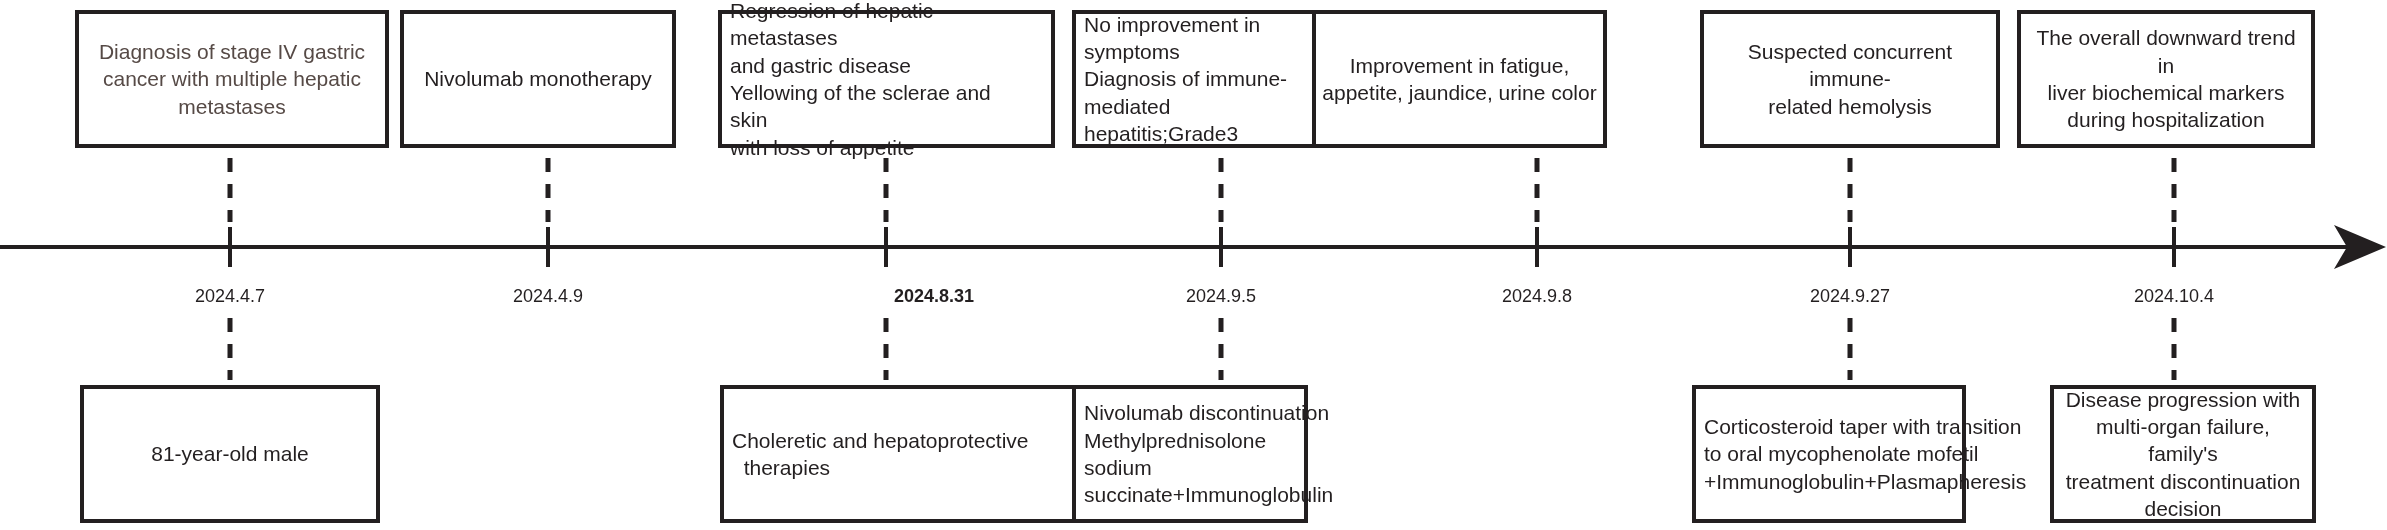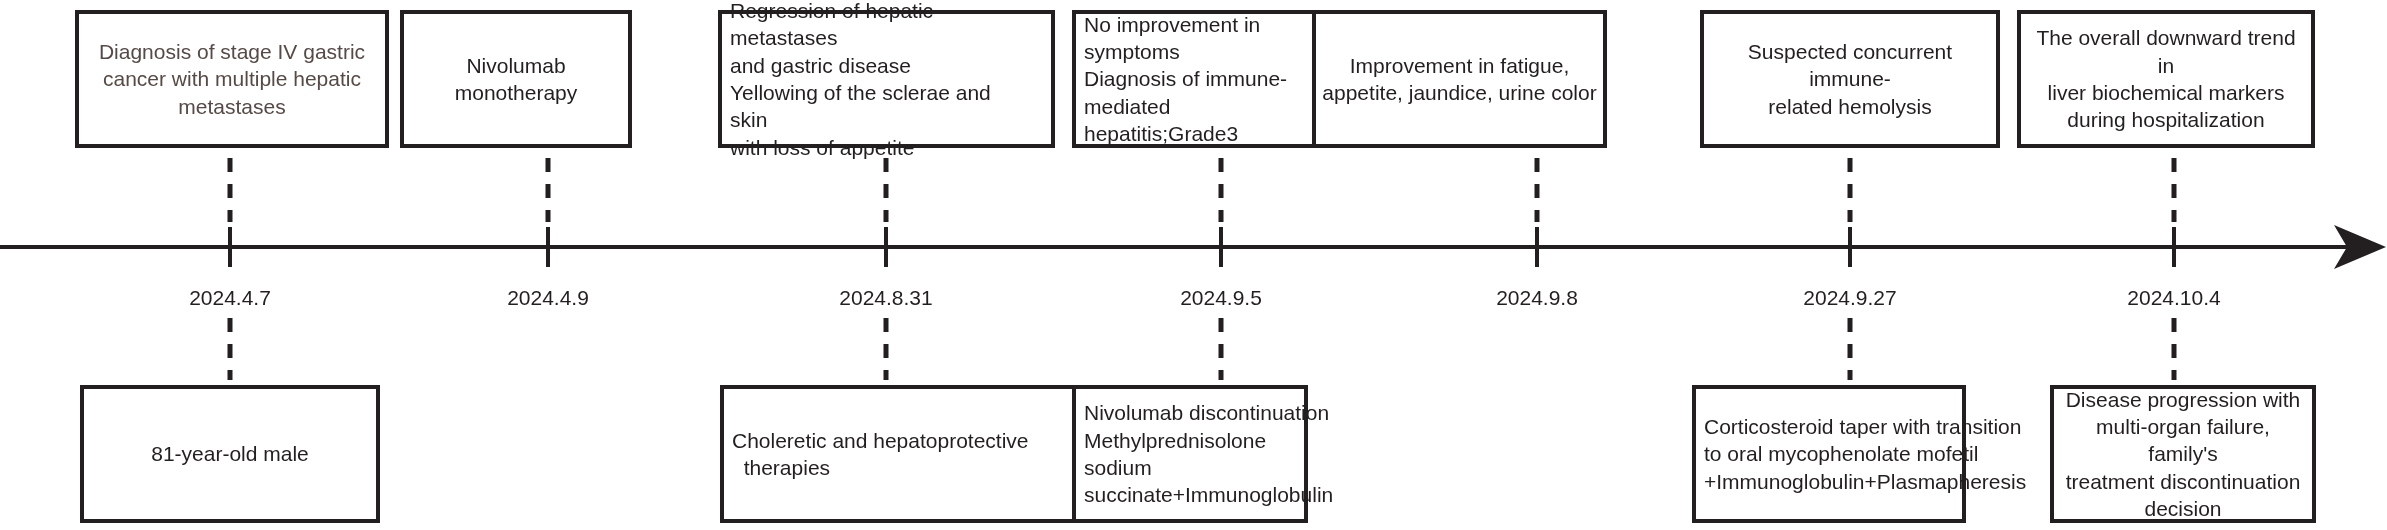"Nivolumab monotherapy" div.box { width: 232px -> 276px }
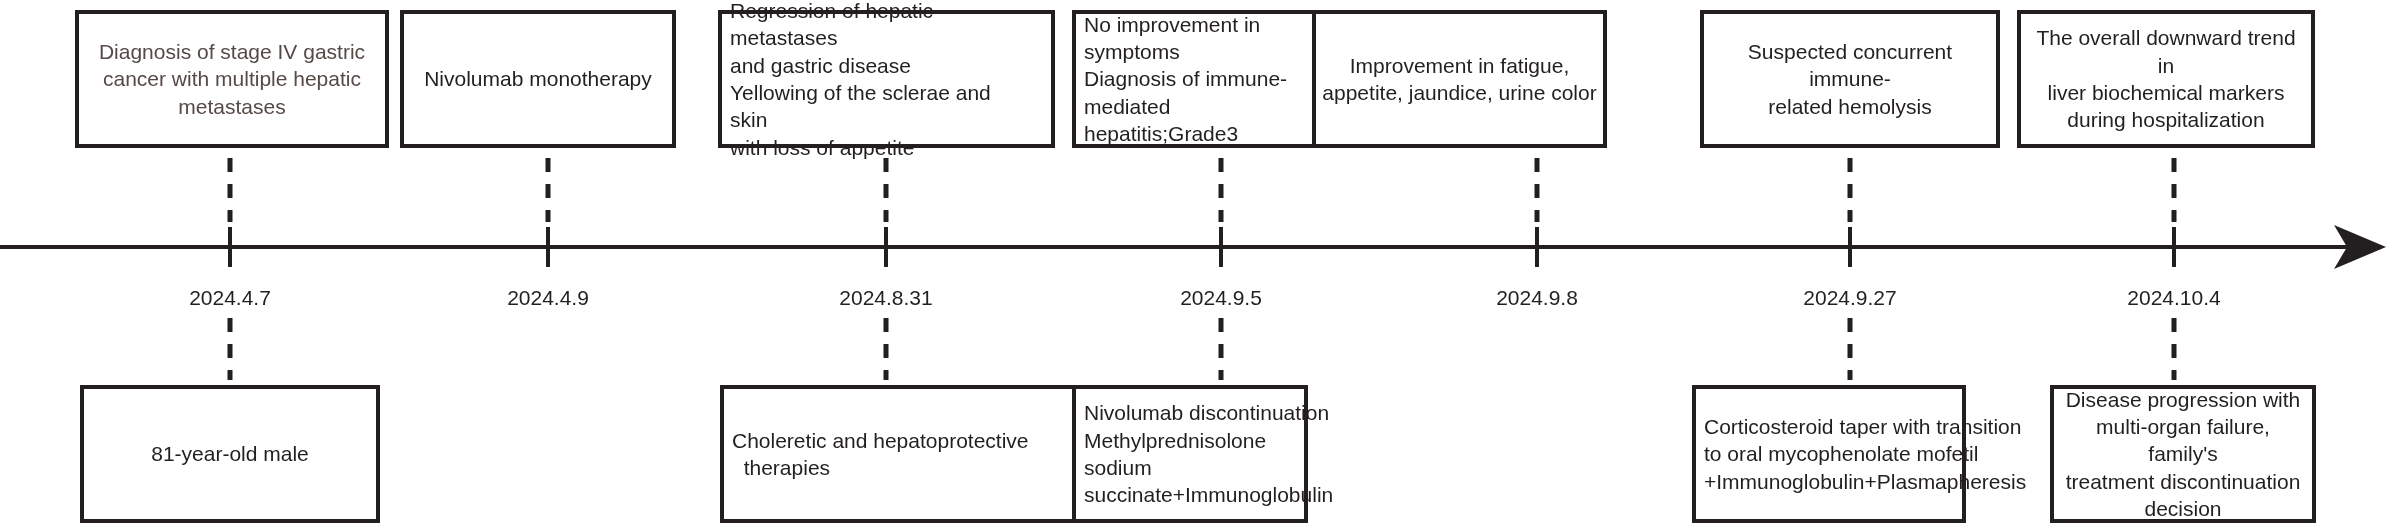"2024.4.7" .date { font-size: 21px -> 18px }
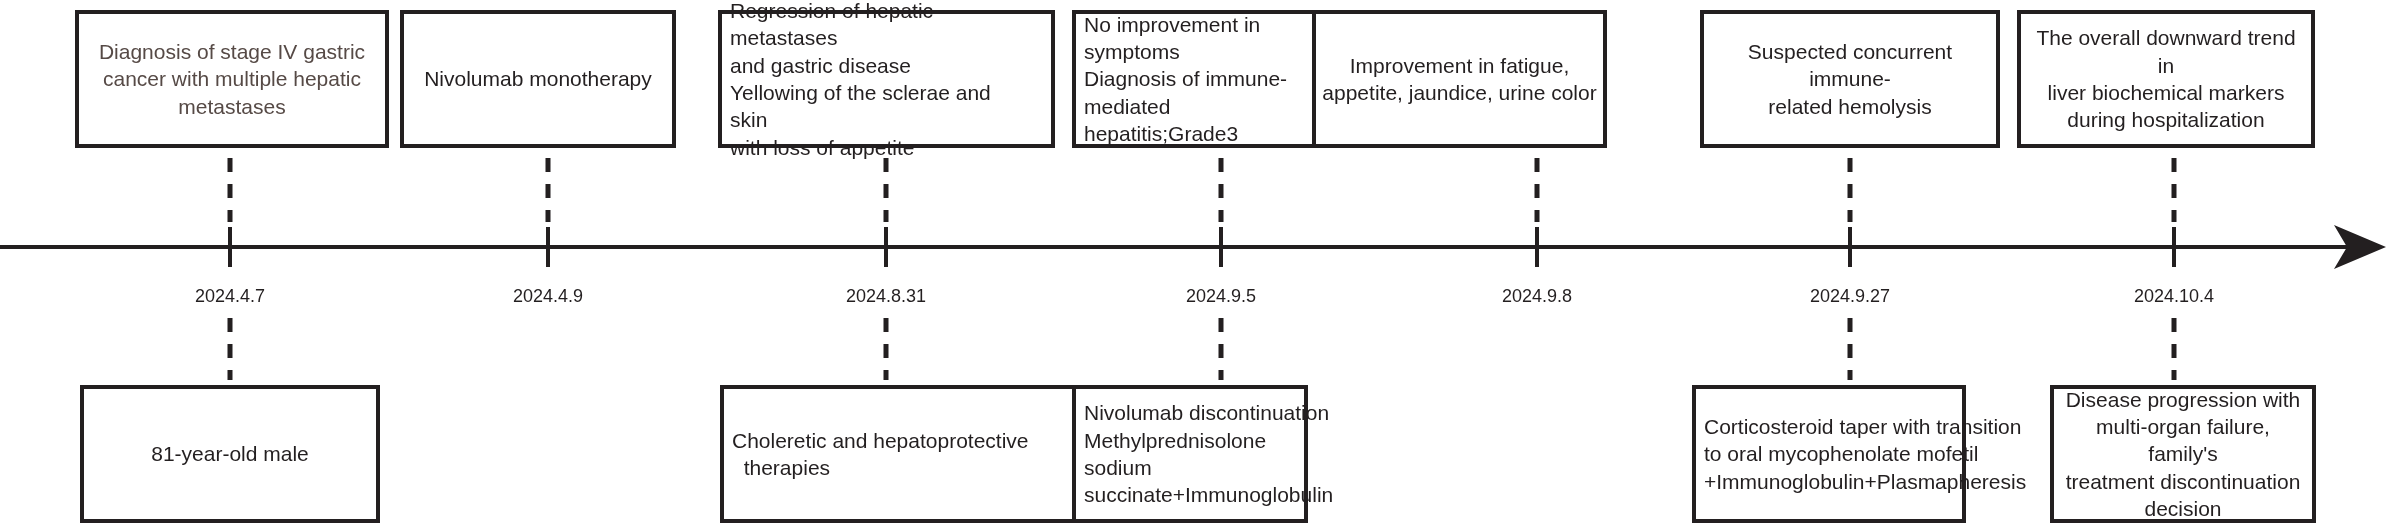"2024.8.31" div.date { font-weight: none -> bold; left: 886px -> 934px }
